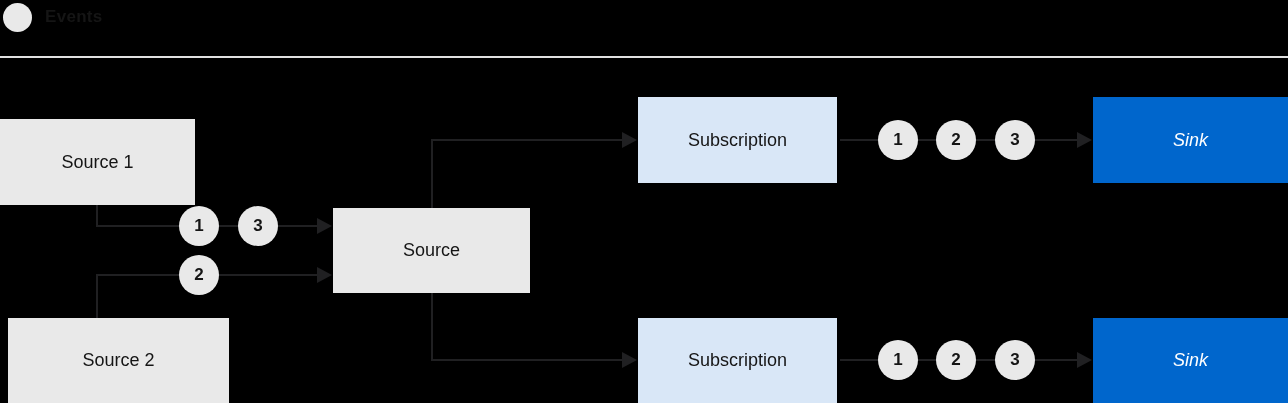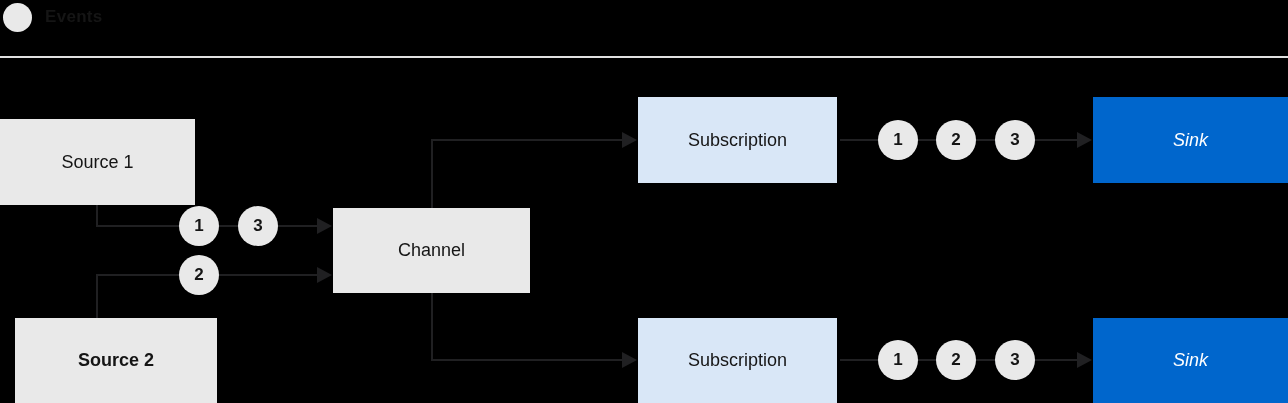"Channel" div.box { text: Channel -> Source }
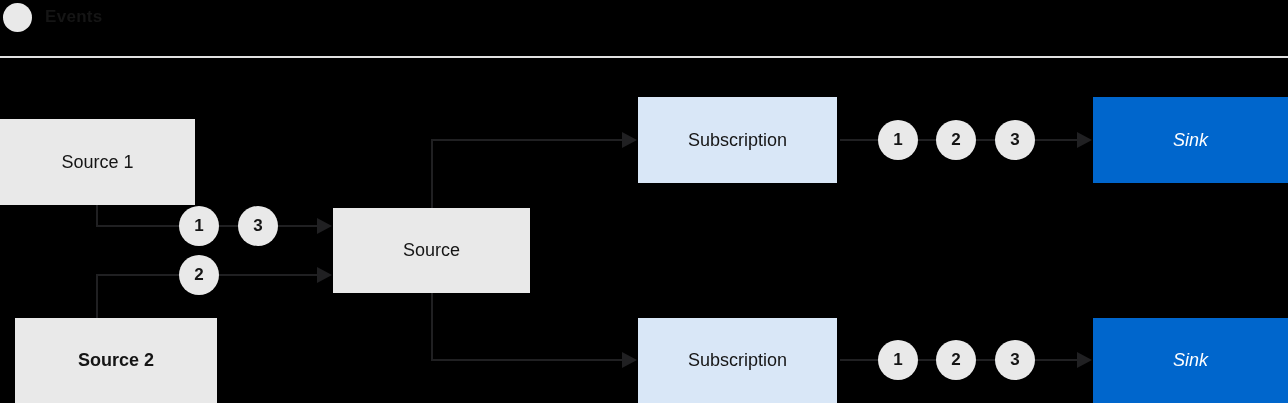"Source 2" div.box { font-weight: bold -> none; left: 15px -> 8px; width: 202px -> 221px }
